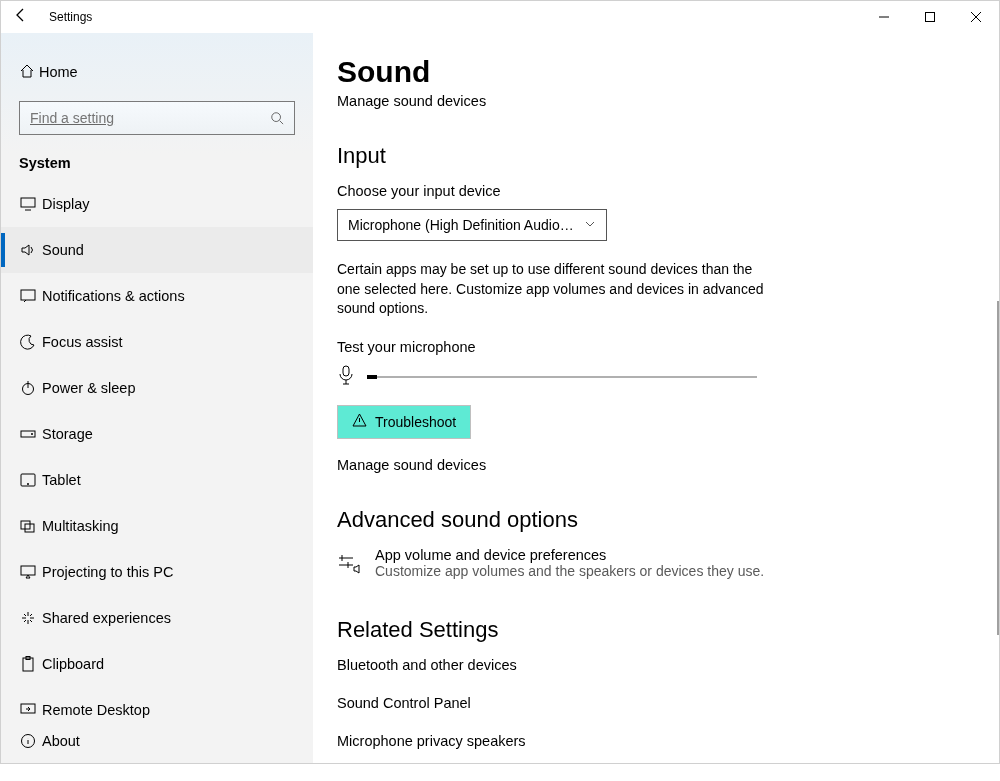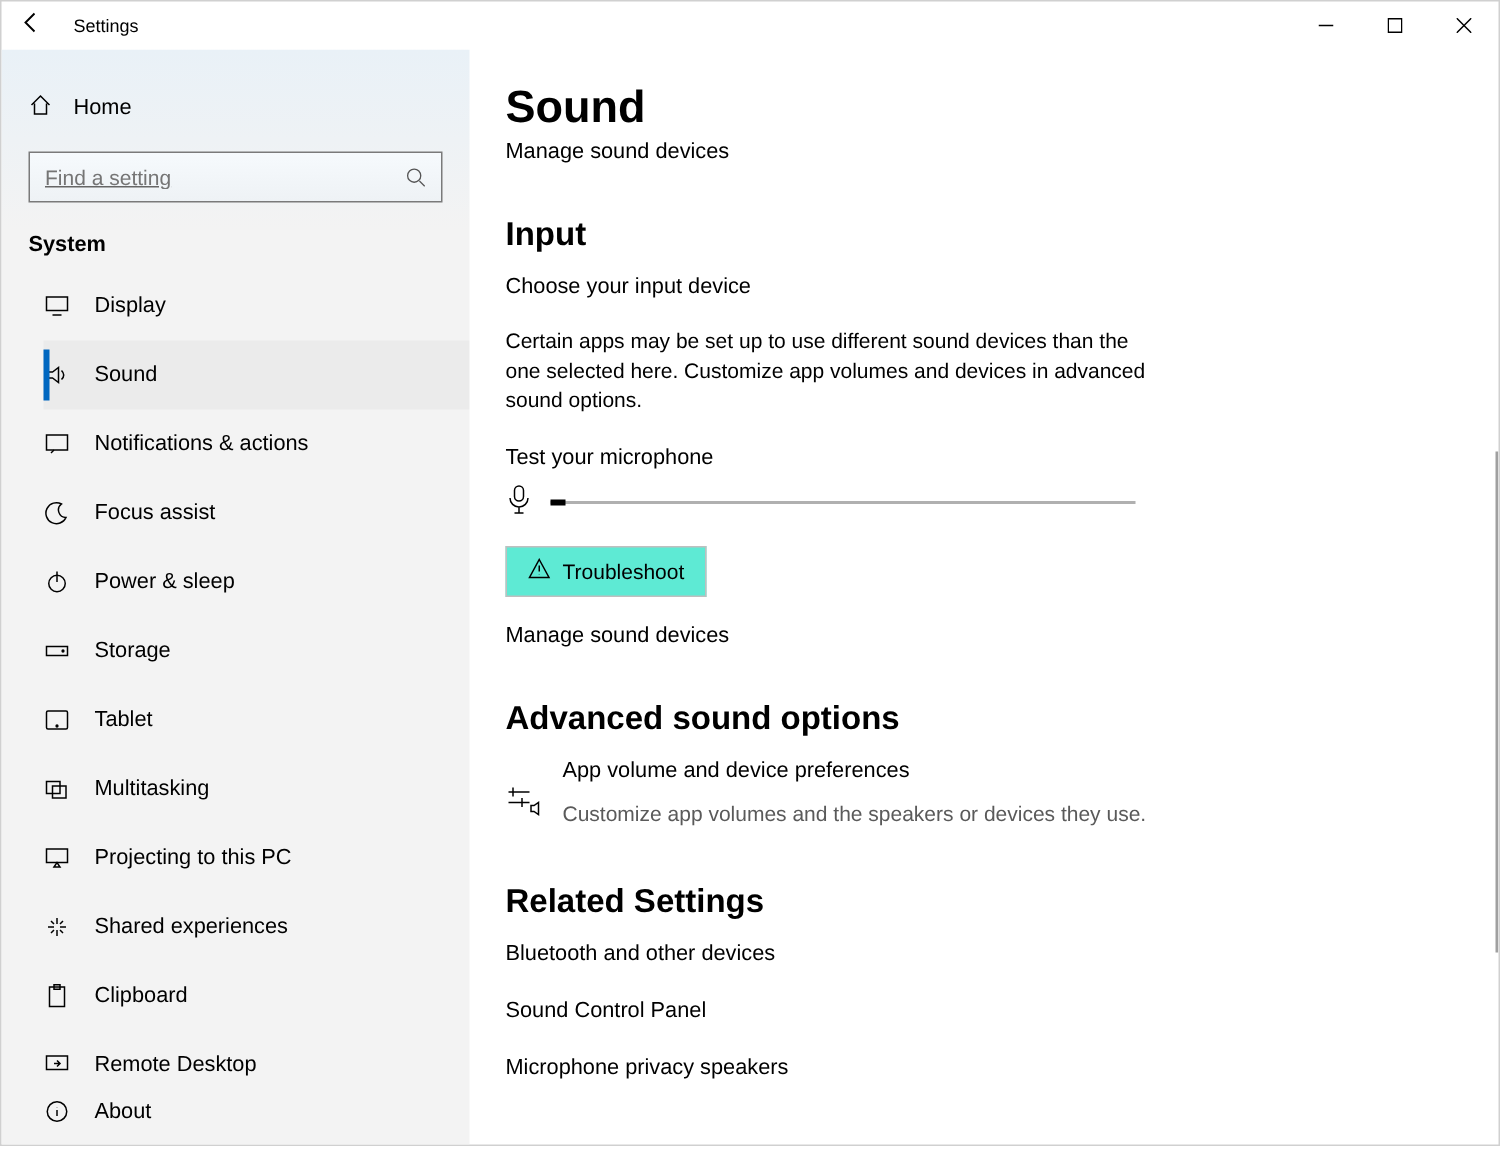"Home" .home-row { gap: 14px -> 4px }
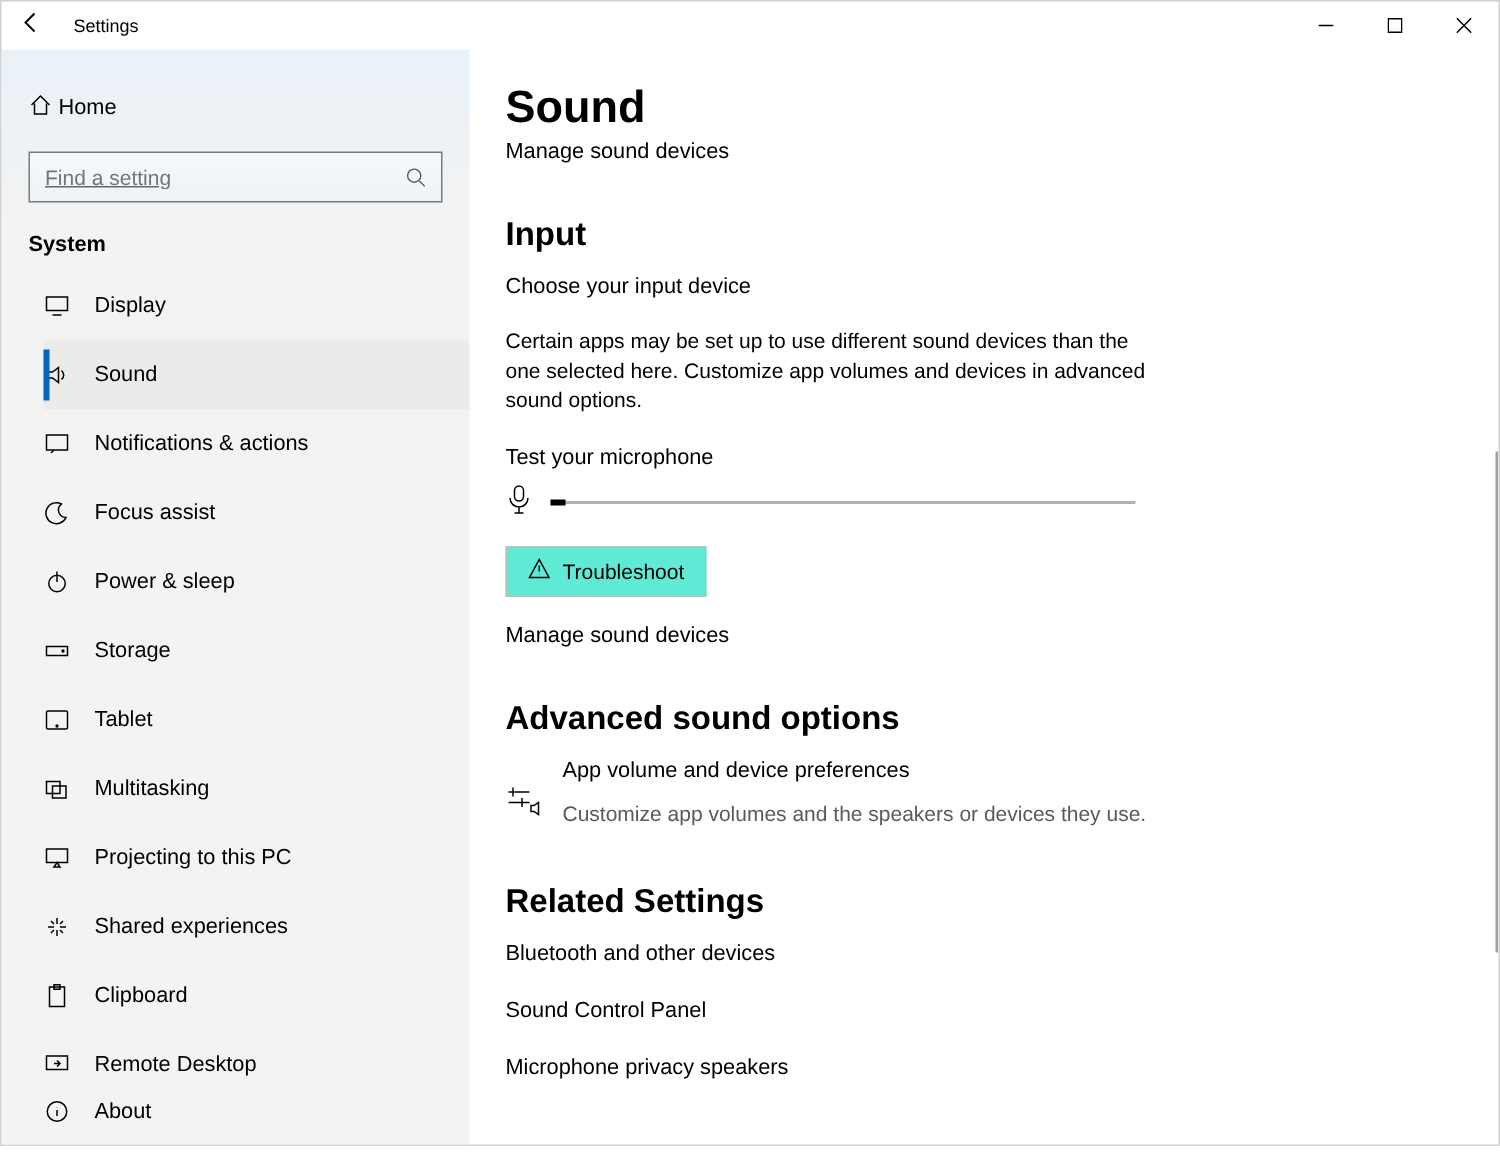"Input" .h2 { font-weight: 700 -> 400 }
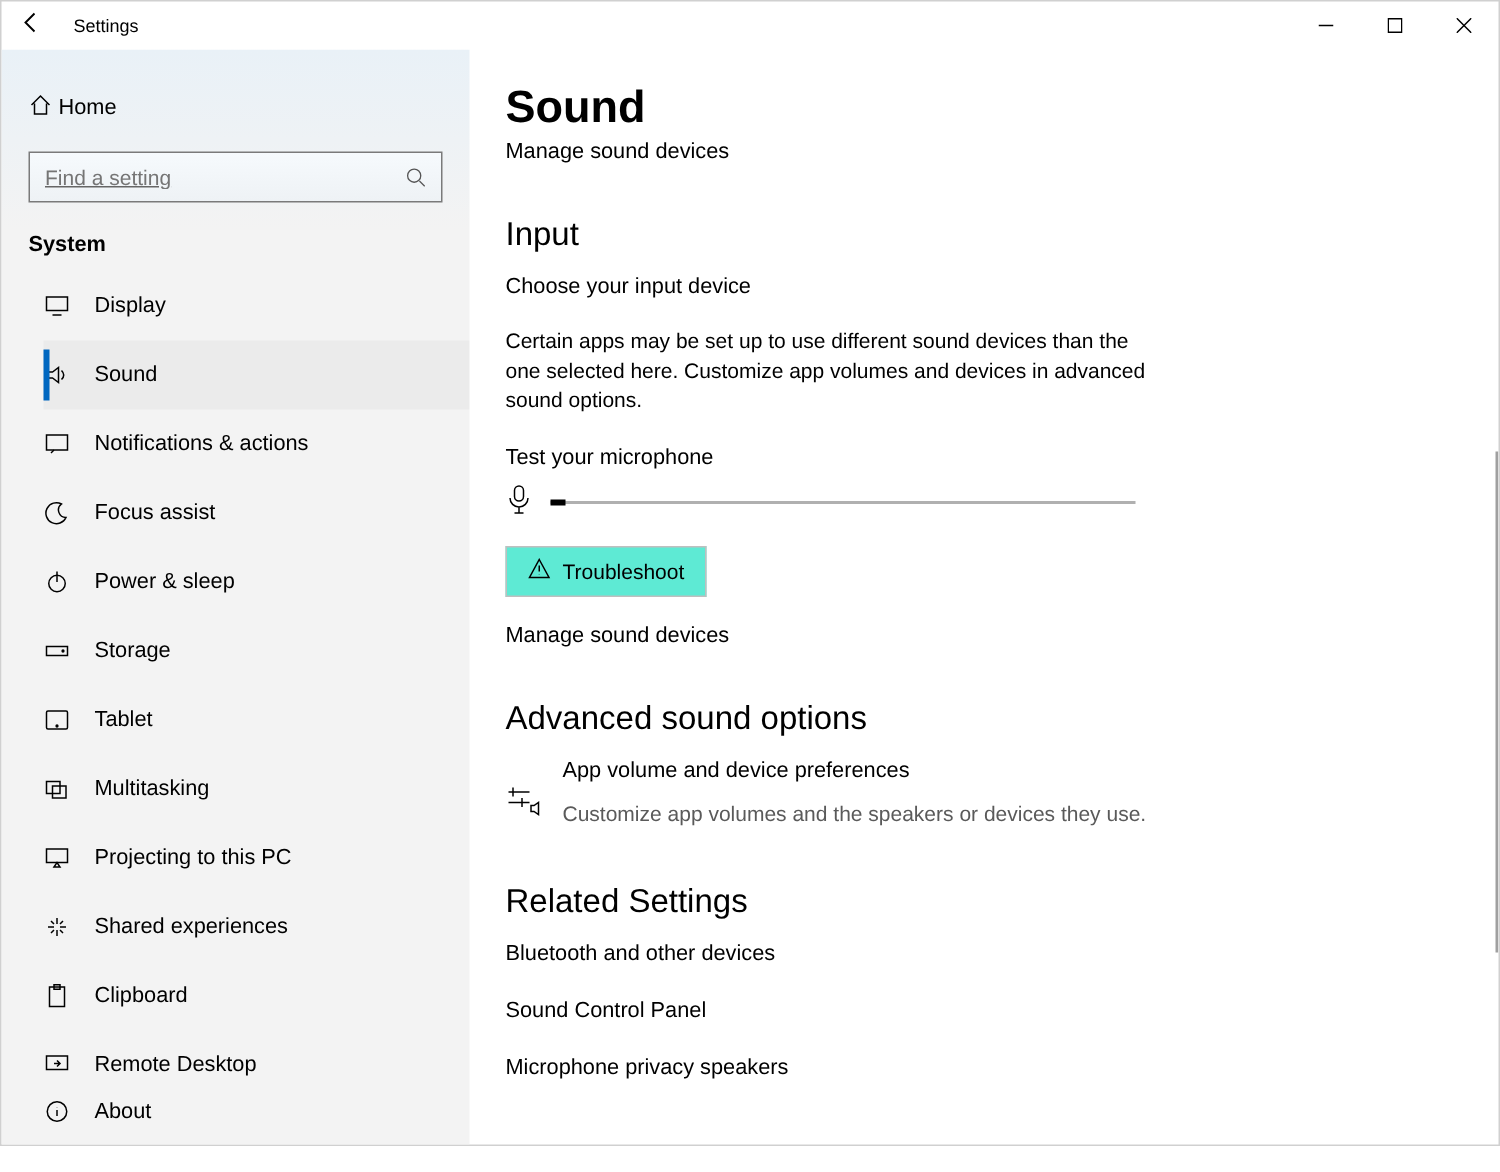"Display" .navitem { gap: 16px -> 5px; margin-left: 28px -> none; padding-left: none -> 18px }
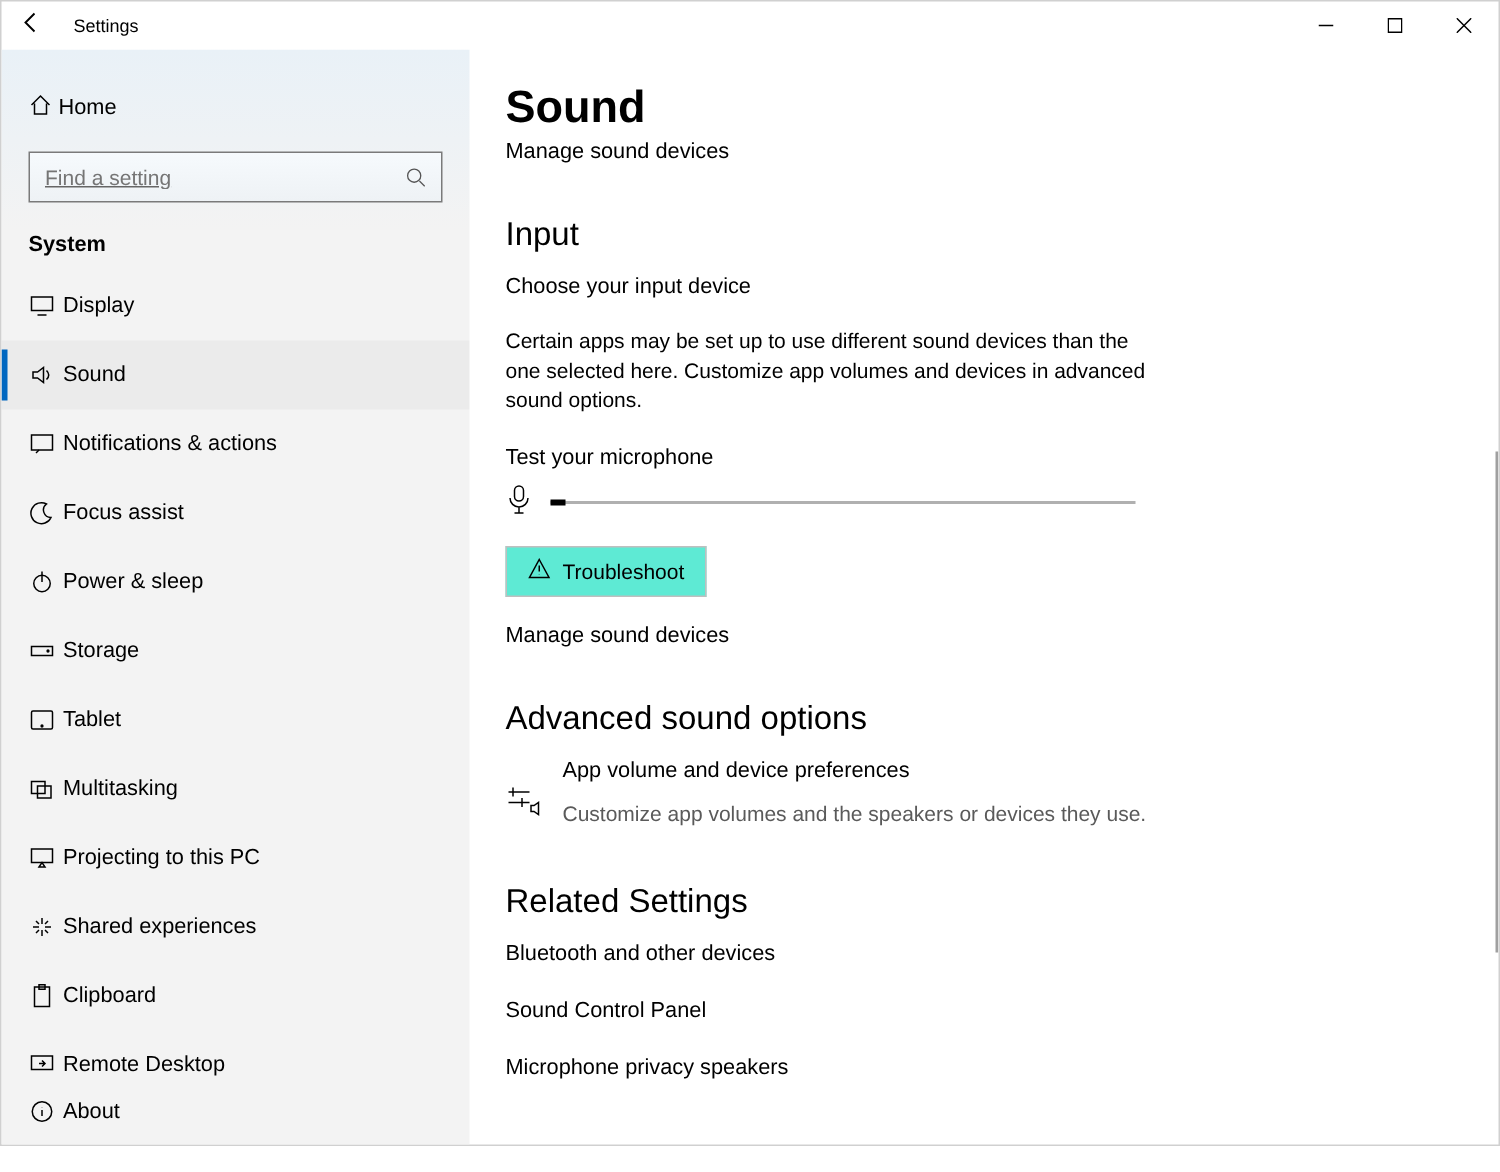"Microphone (High Definition Audio…" div.dropdown { html: none -> <div> <span>Microphone (High Definition Audio…</span> <span><svg> <path></path> </svg></span> </div> }
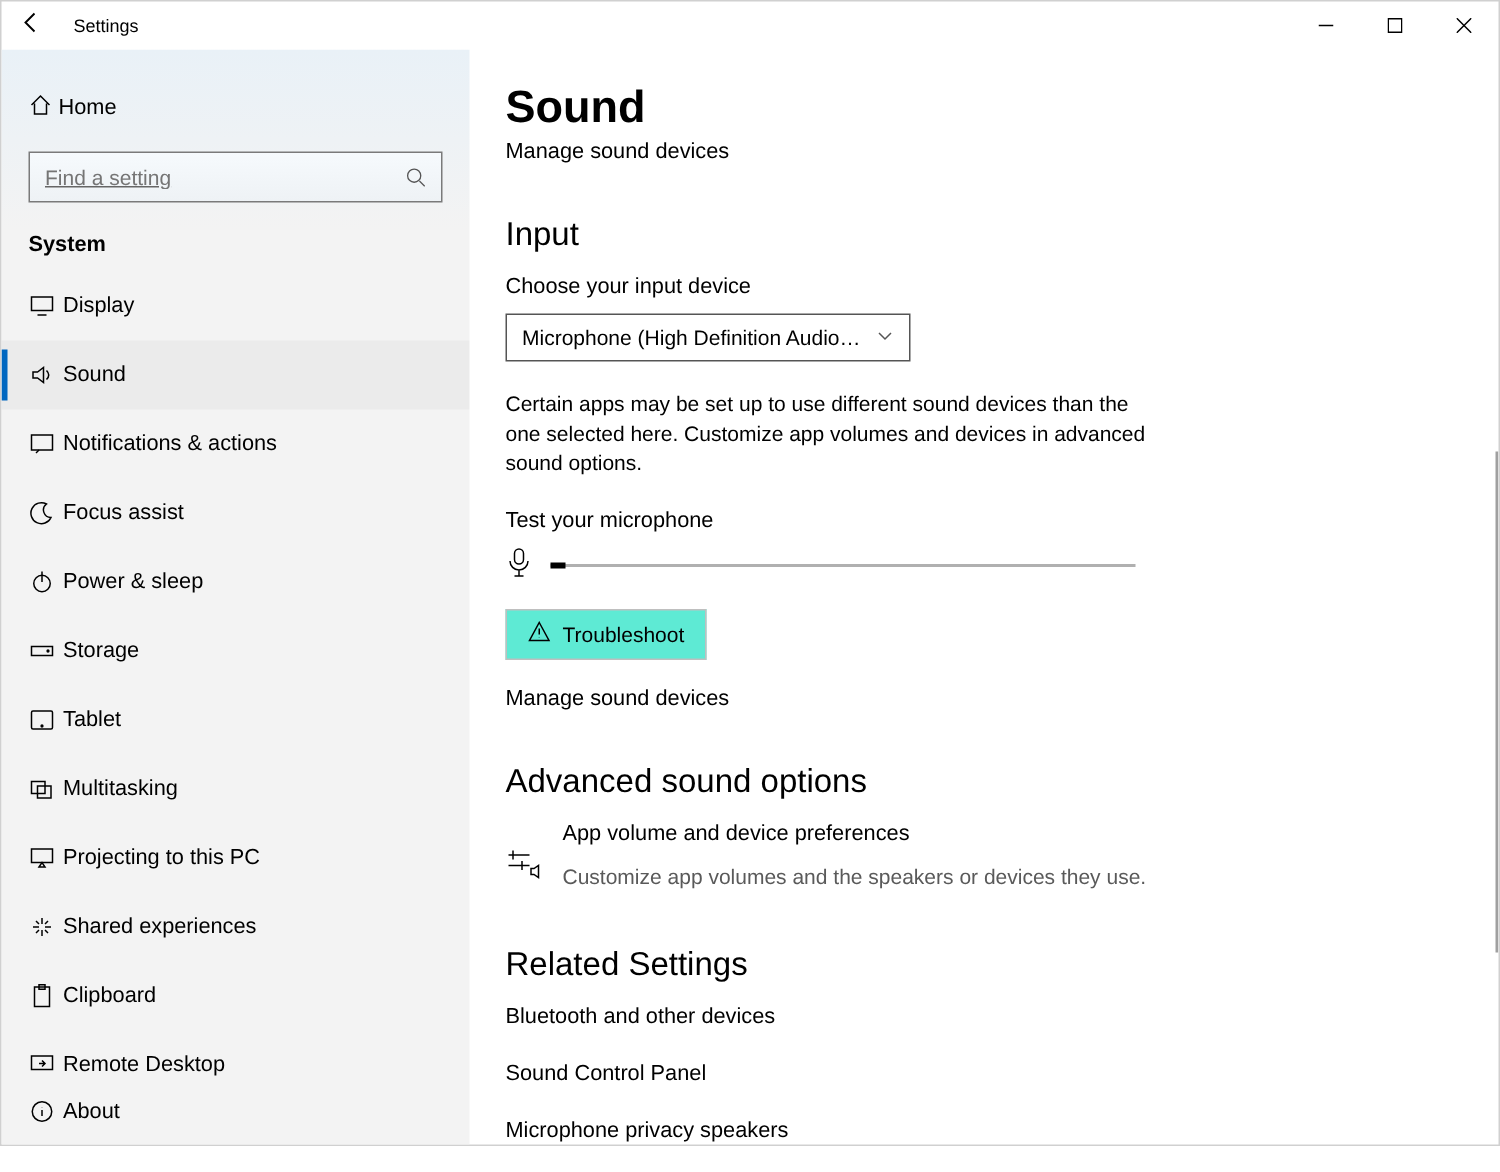"Customize app volumes and the" .adv-row .txt .t2 { margin-top: 12px -> none }
